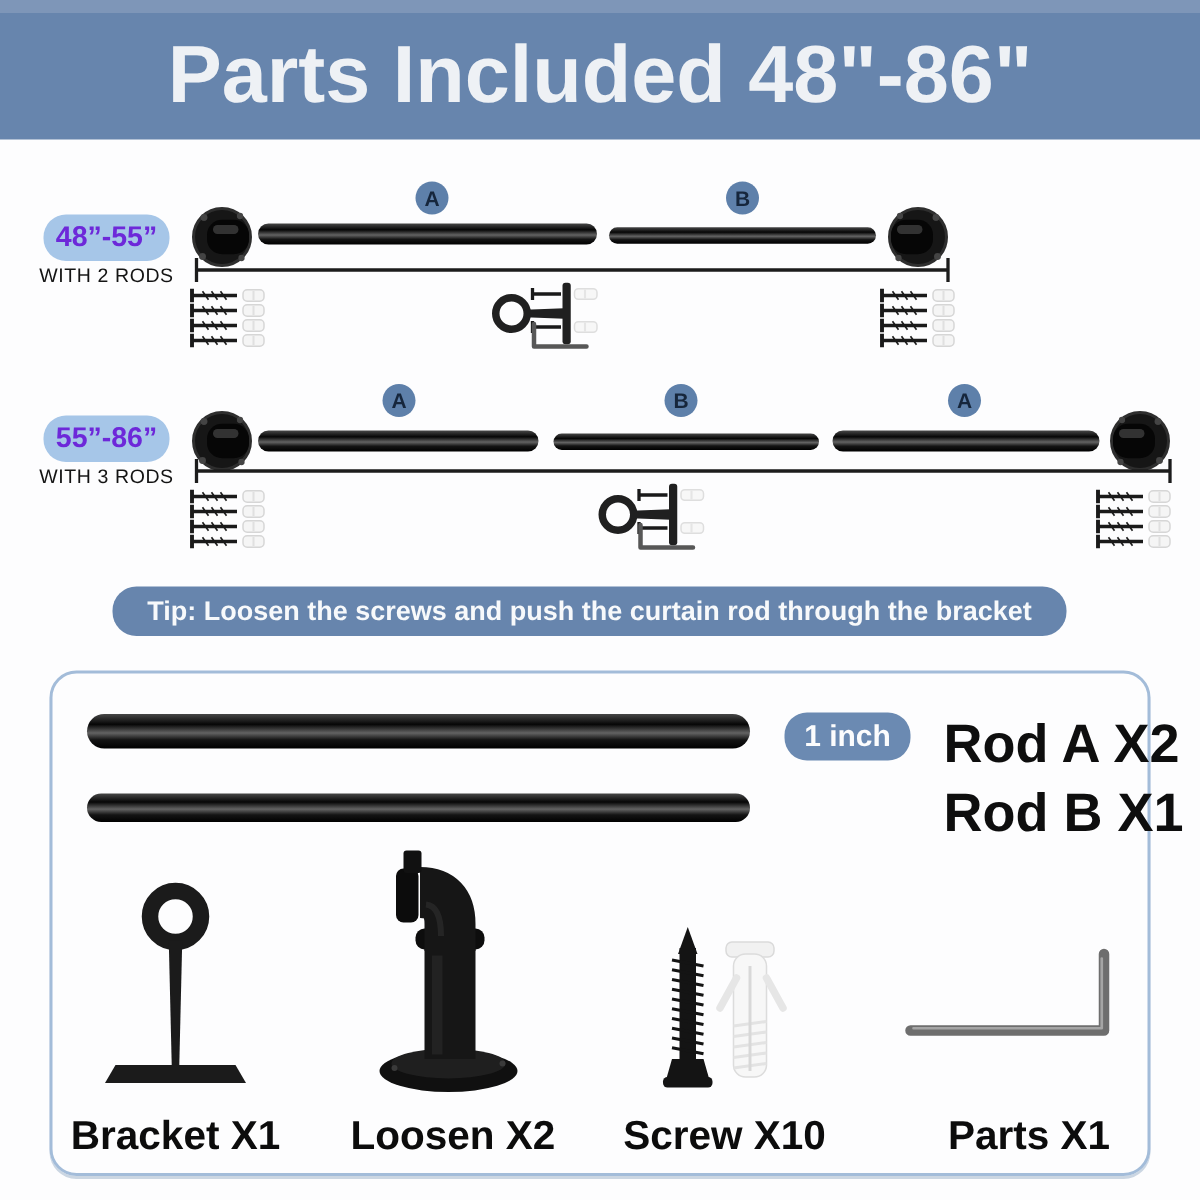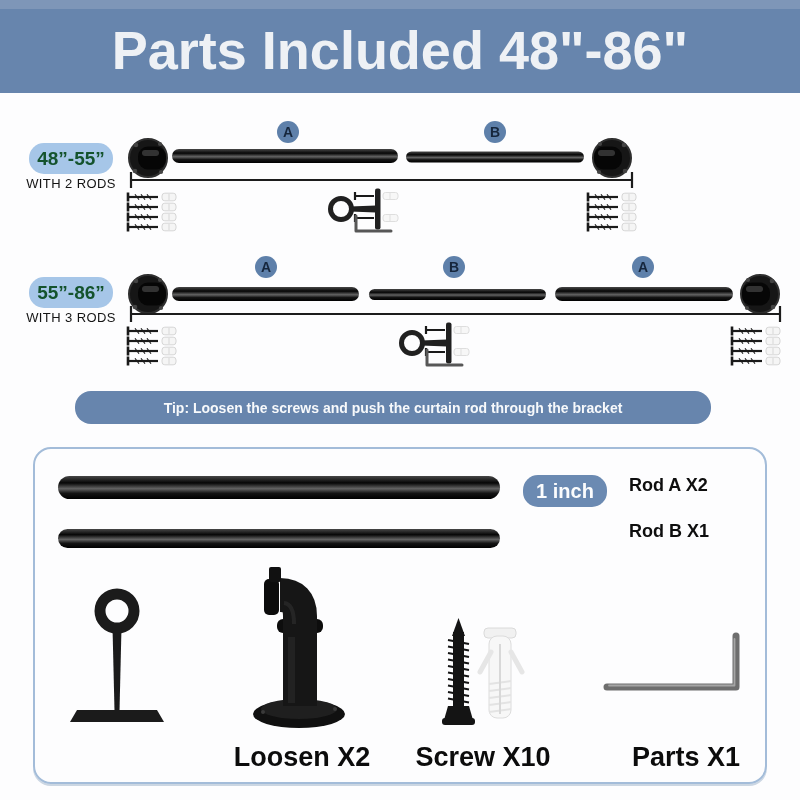"48”-55”" .size-badge { color: #14532d -> #6d28d9 }
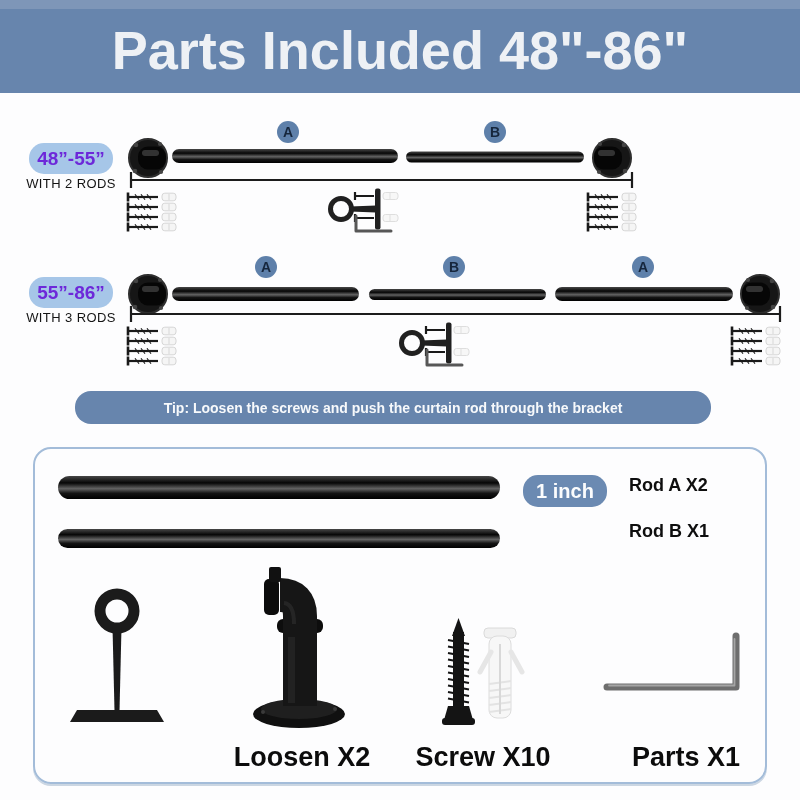"Tip: Loosen the screws and" .tip { font-size: 14px -> 18px }
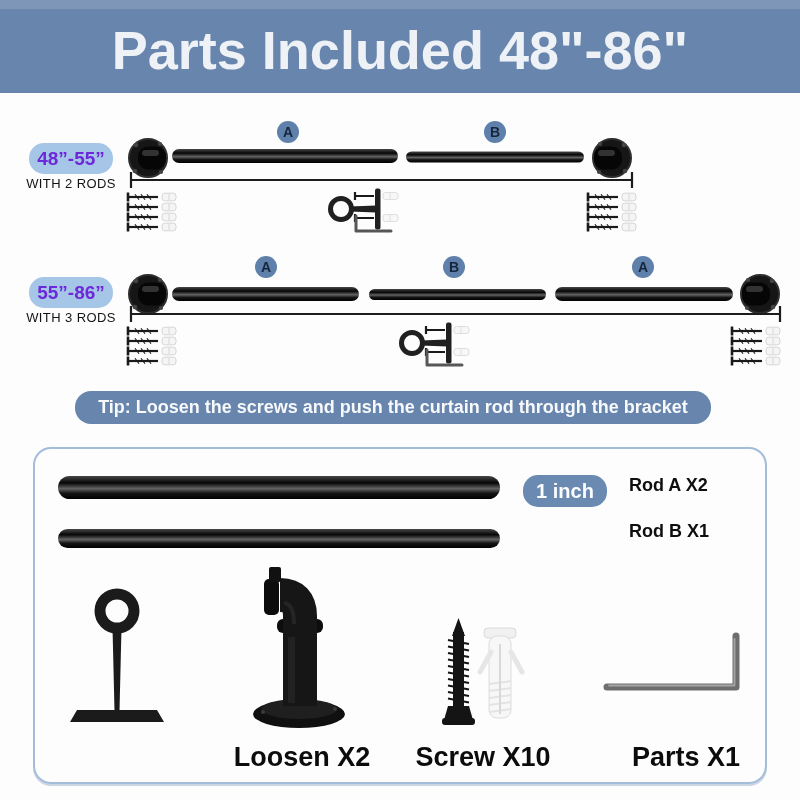"Rod A X2" .rodlab { font-size: 18px -> 36px }
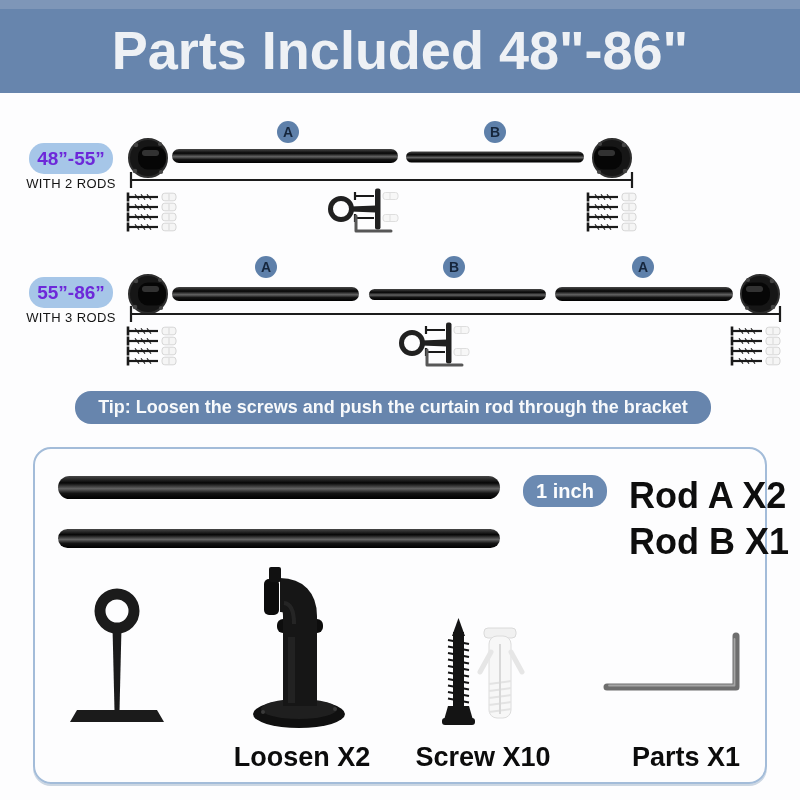"Bracket X1" div.itemlab { html: none -> <div>Bracket X1</div> }
